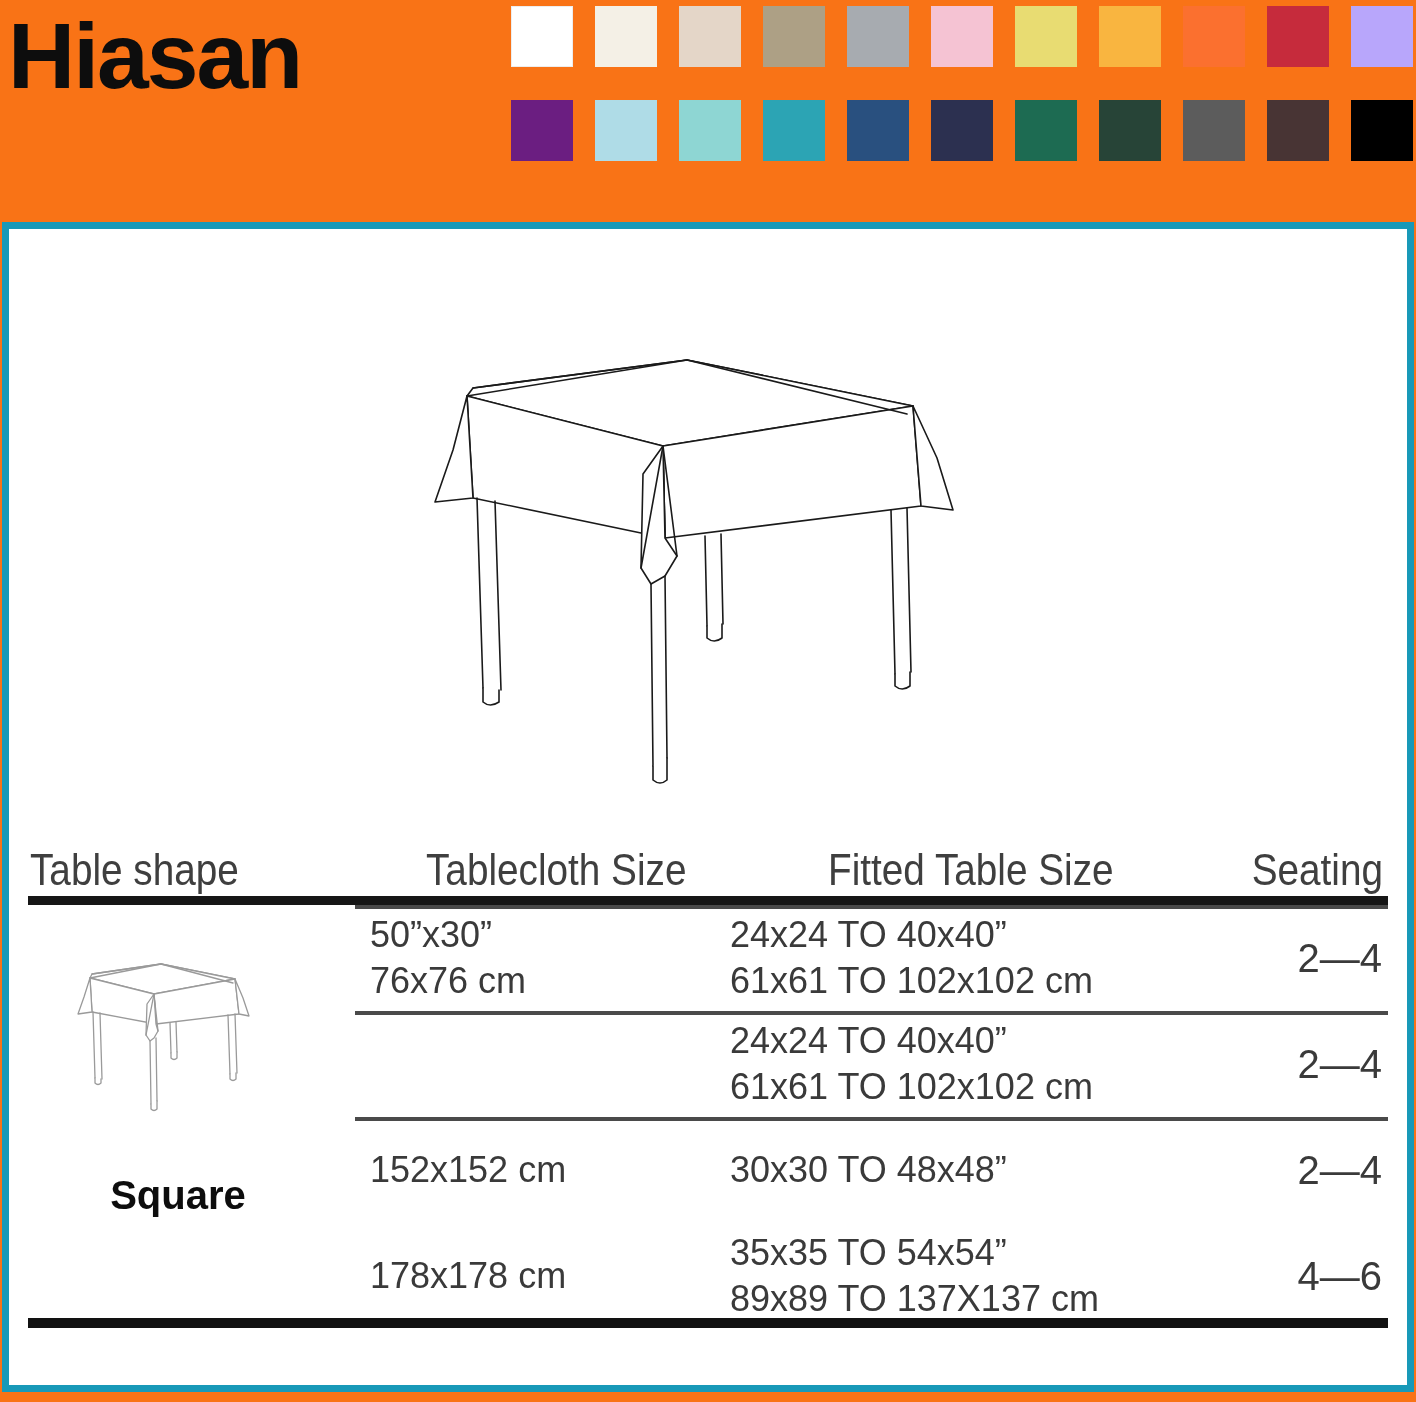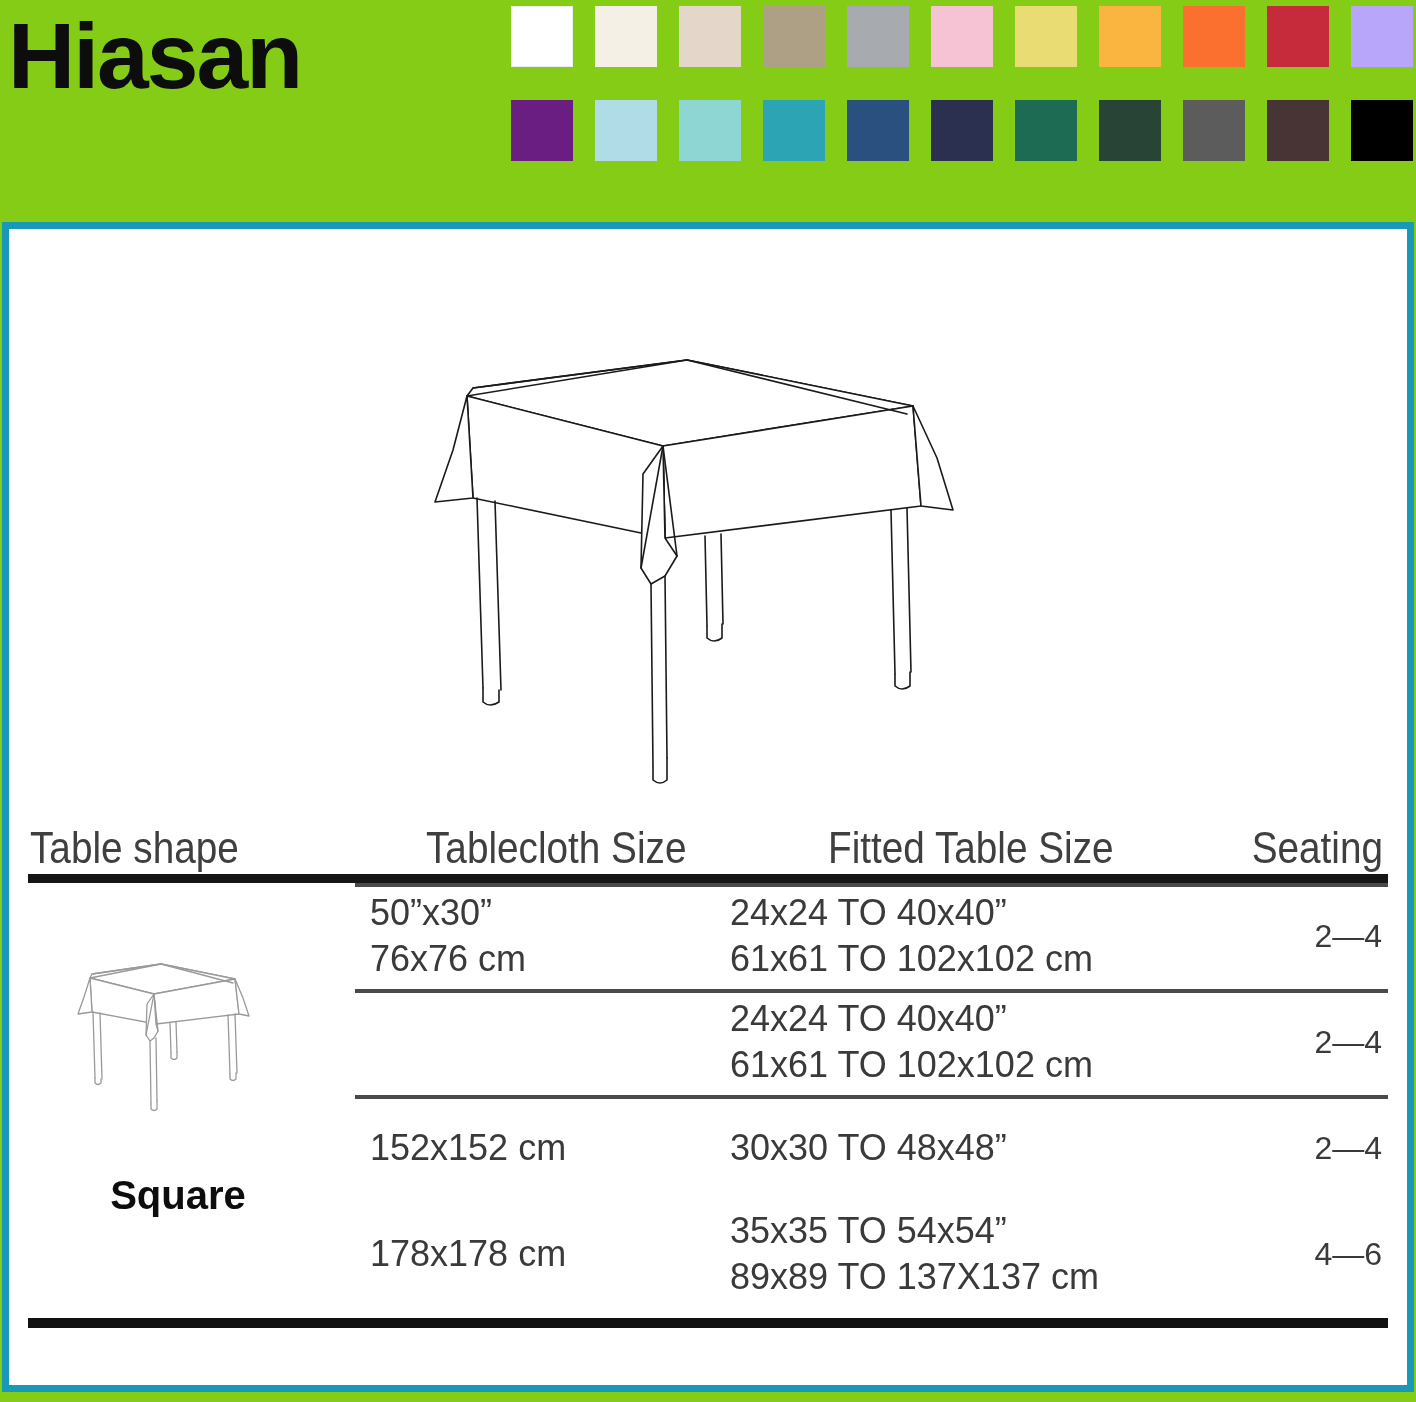"Hiasan" .page { background: #84cc16 -> #f97316 }
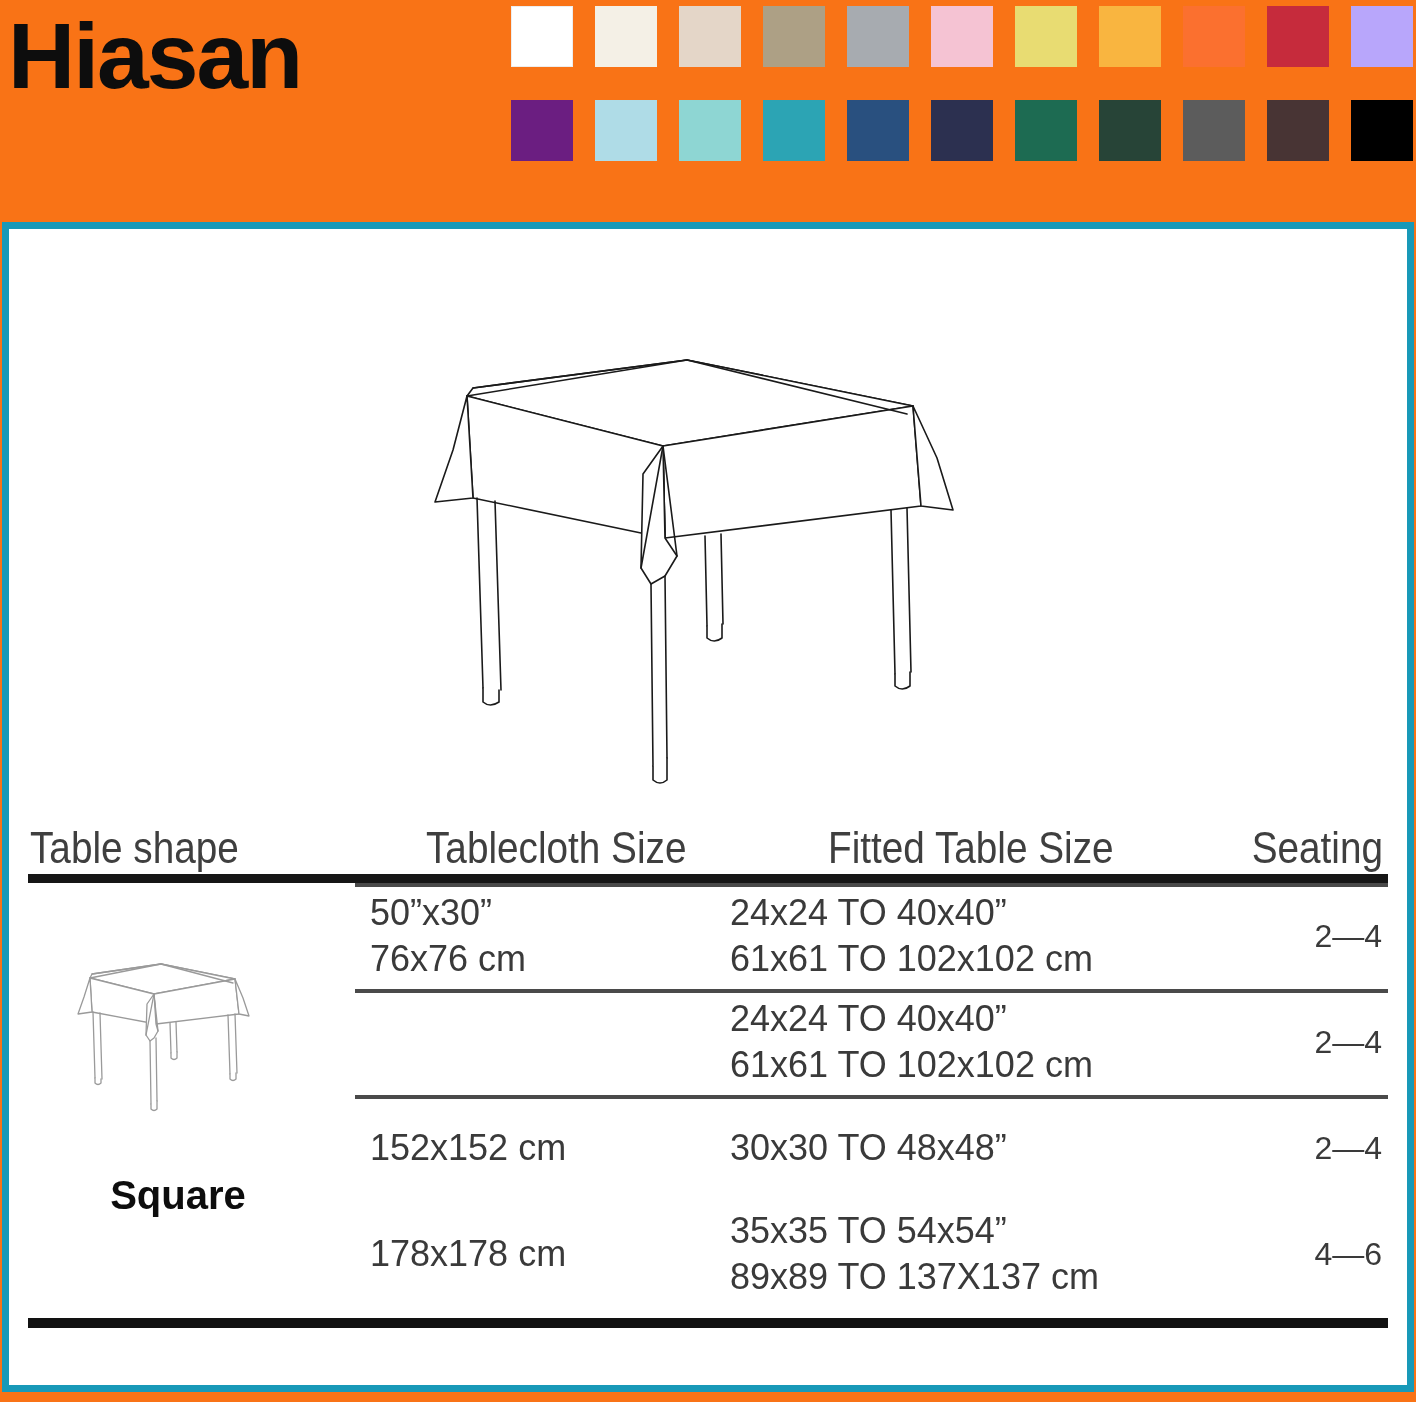"Table shape" .size-table { top: 808px -> 830px }
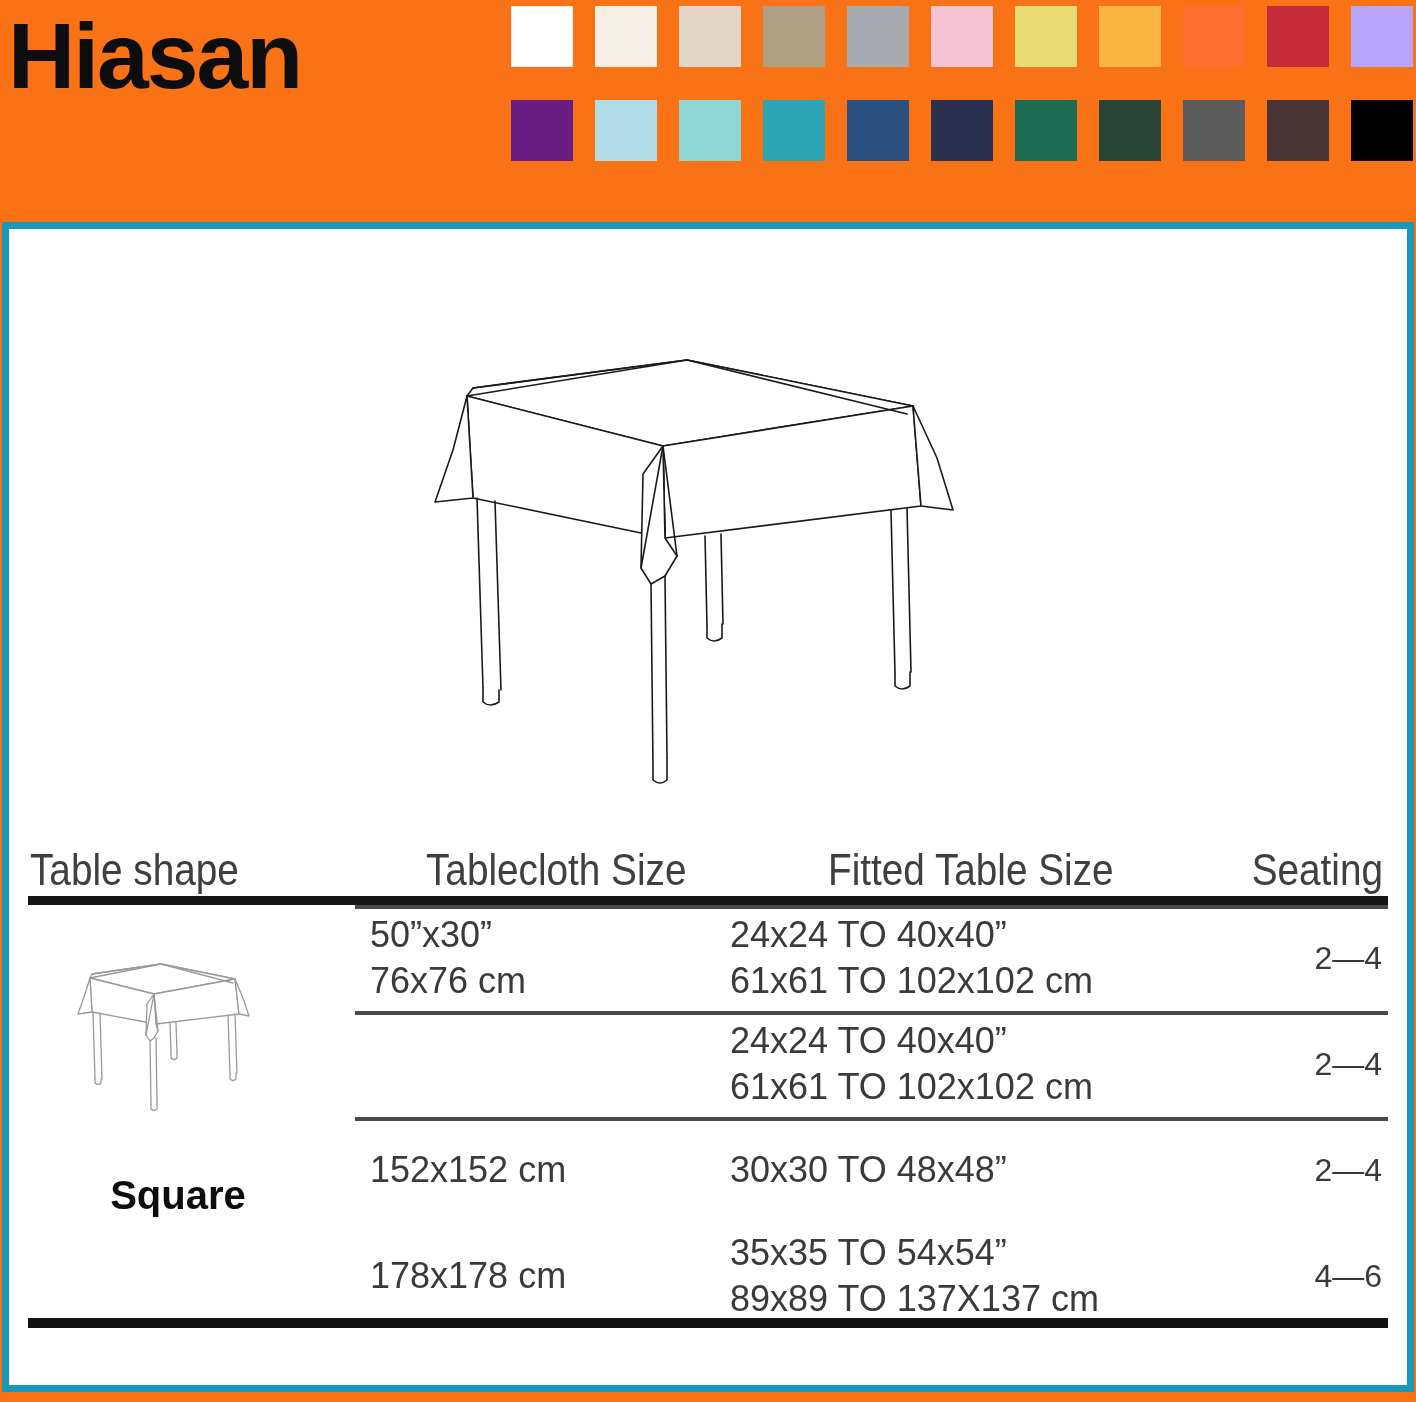"2—4" .seat-val { font-size: 32px -> 40px }
